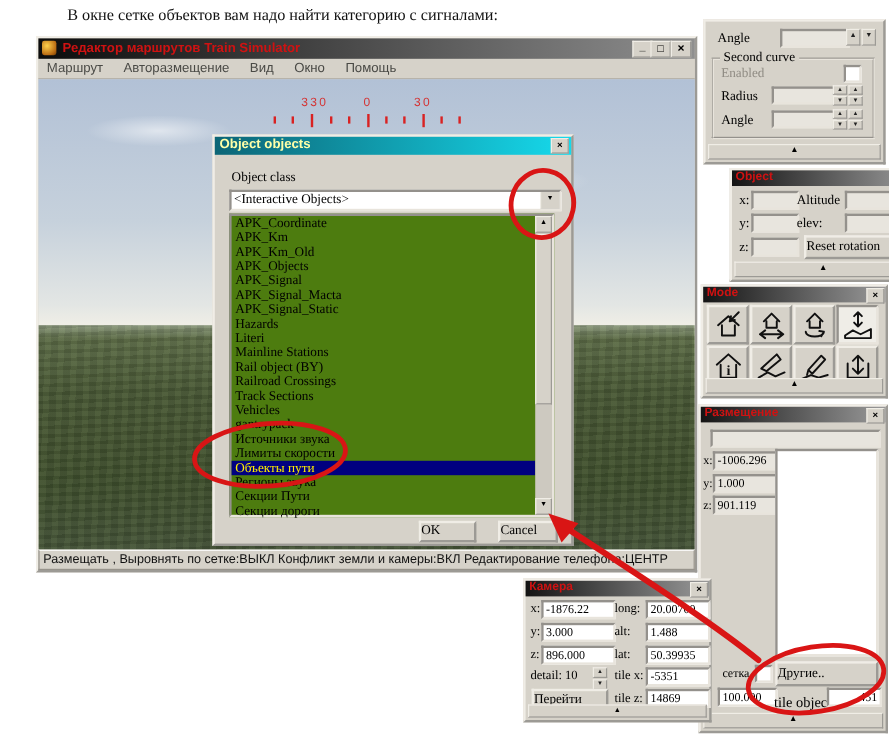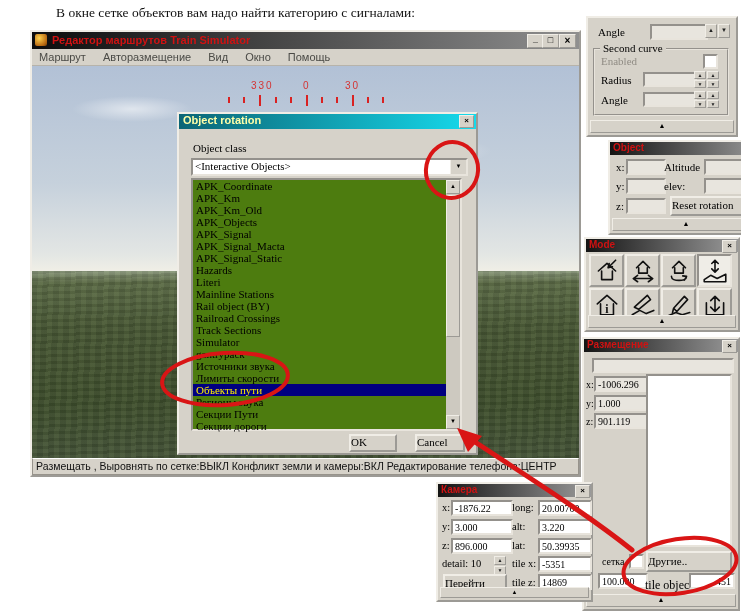"Object rotation" span { text: rotation -> objects }
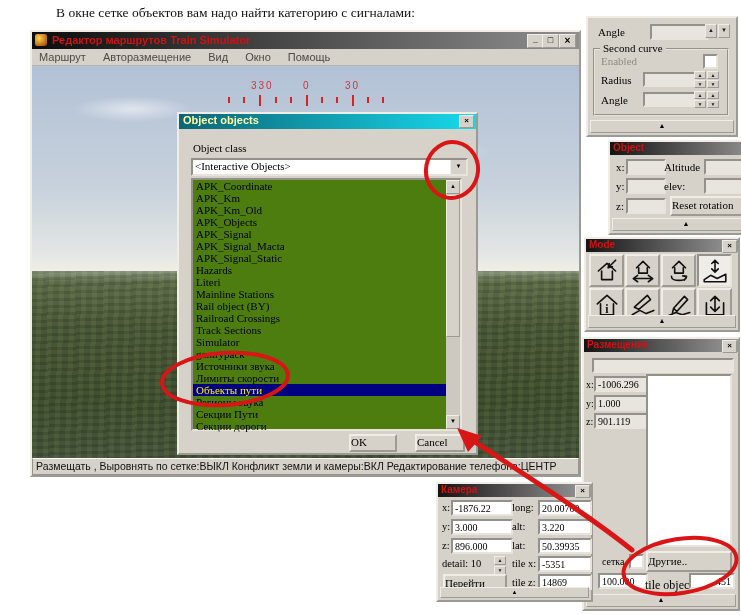"Simulator" div.lrow { text: Simulator -> Vehicles }
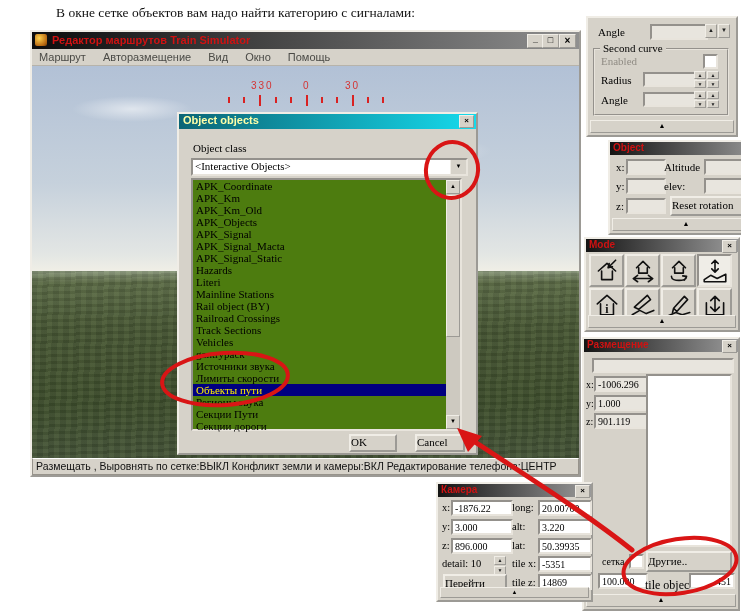"3.220" div.abs { text: 3.220 -> 1.488 }
